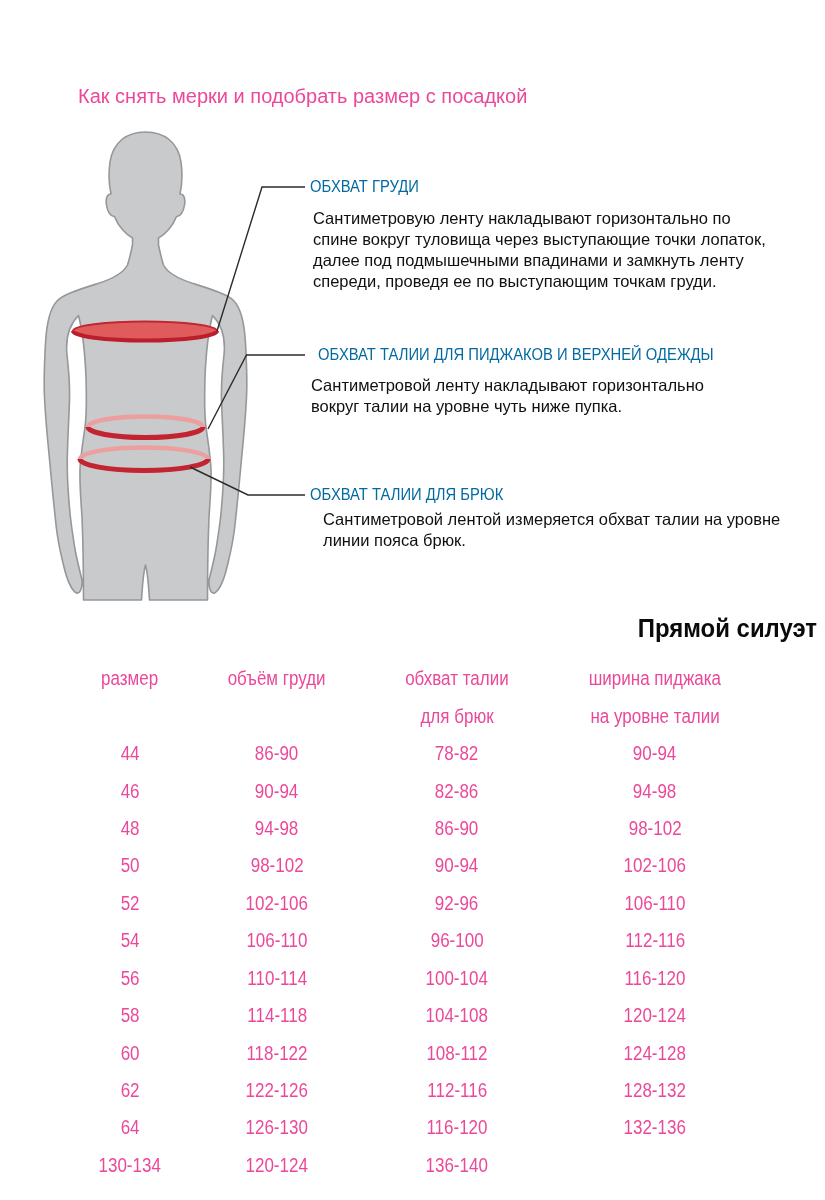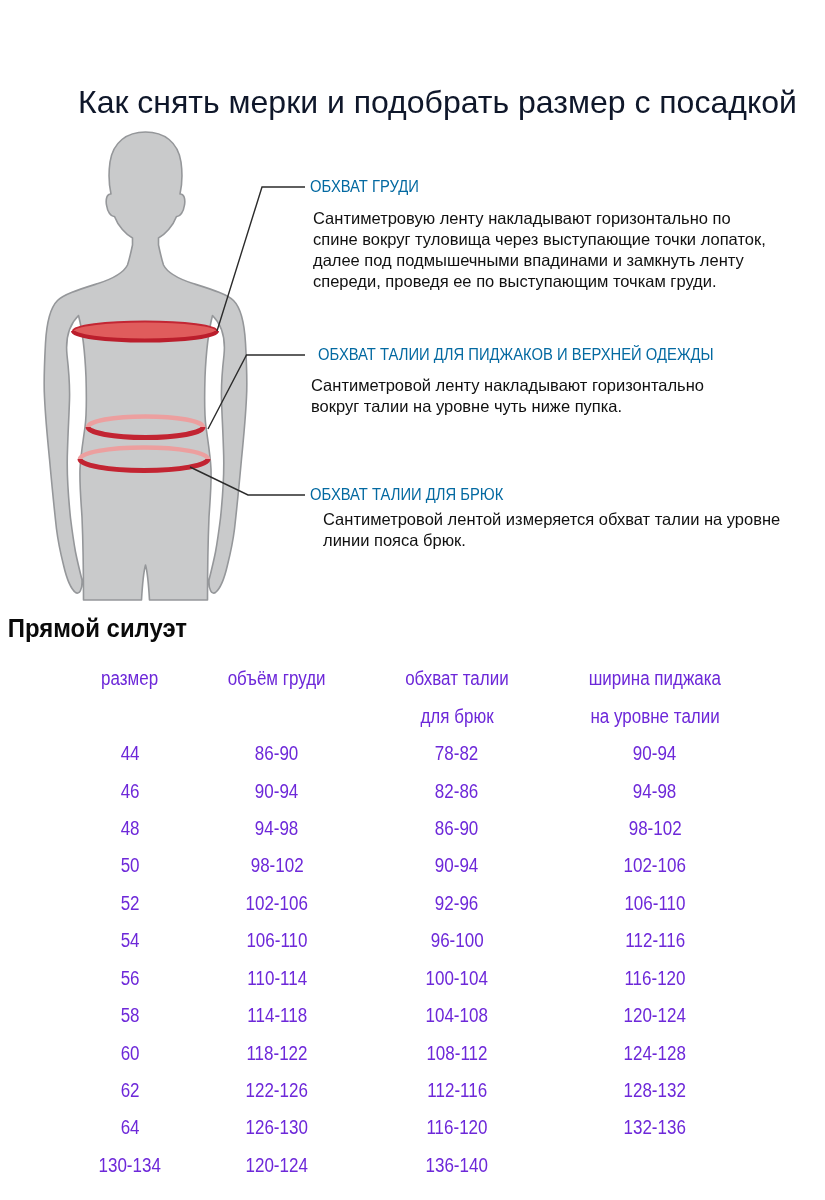"Как снять мерки и подобрать" .page-title { color: #0f172a -> #ec4899; font-size: 32px -> 20px }
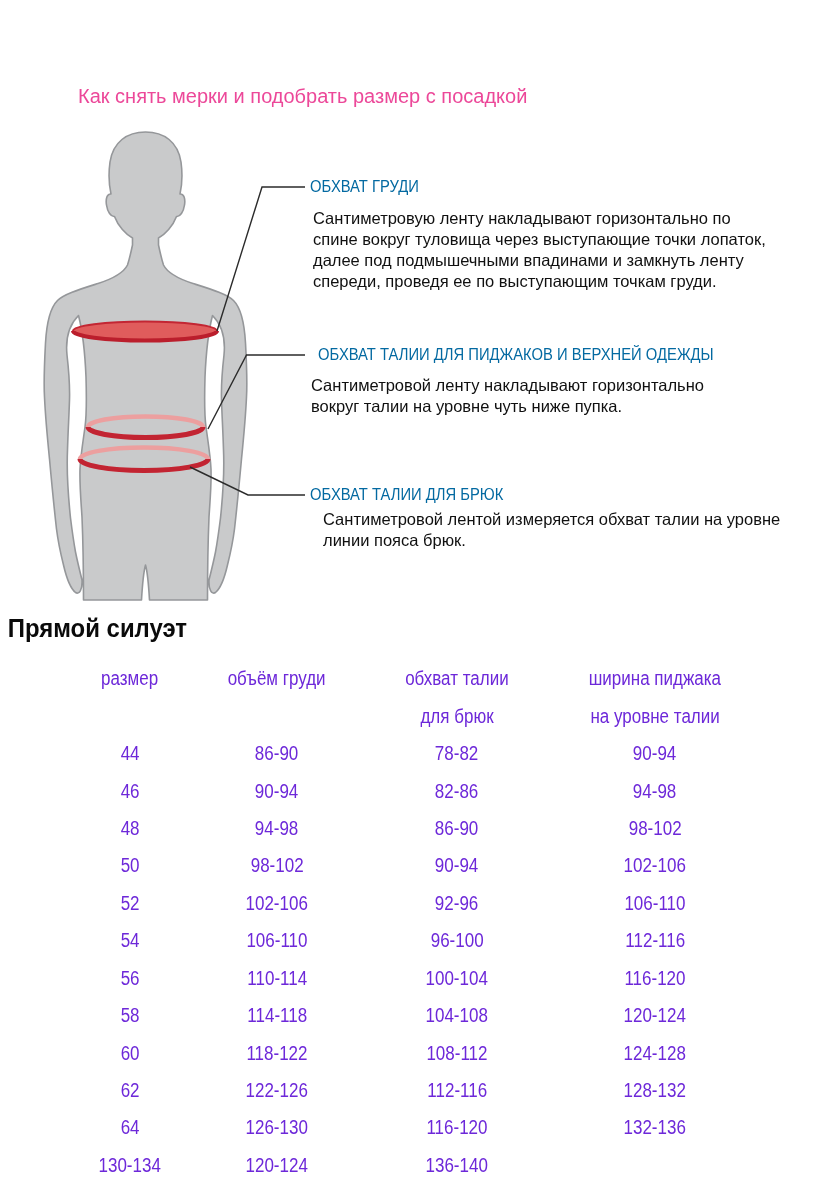"Прямой силуэт" .table-title { text-align: left -> right }
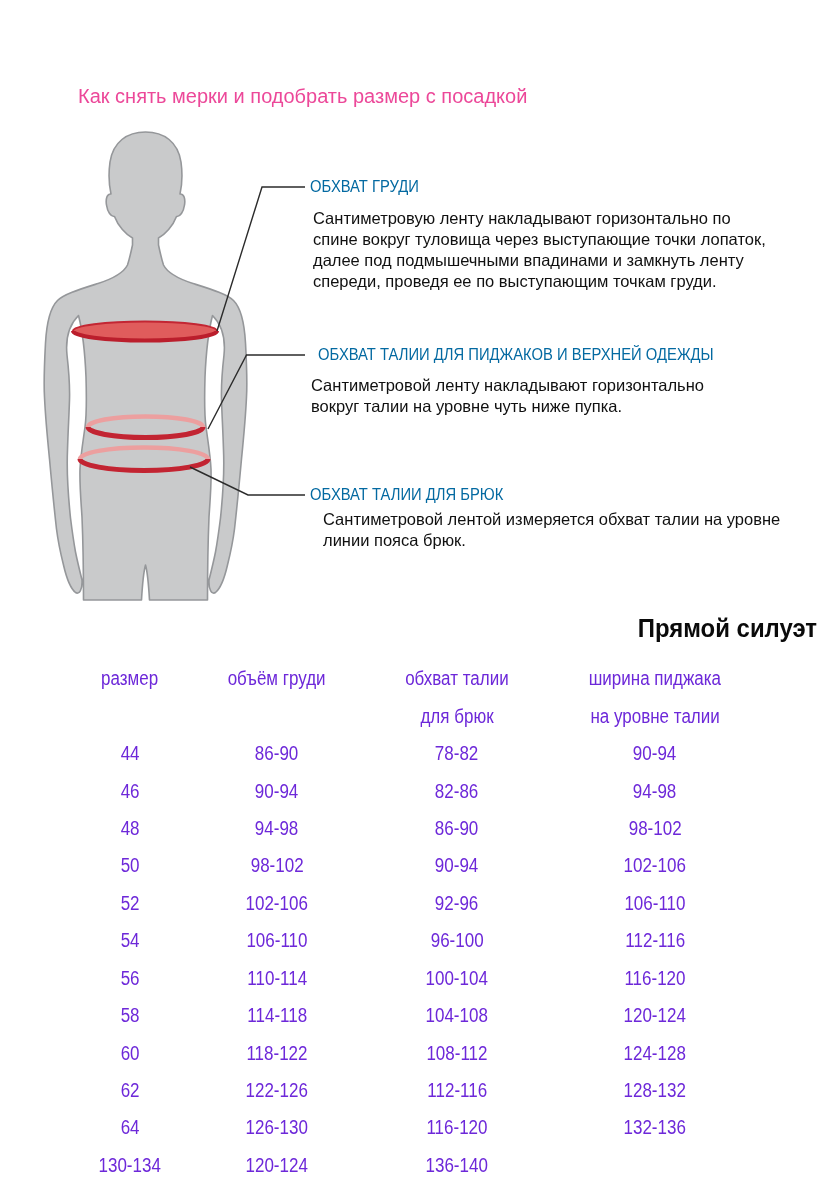"размер" .size-table .cell { color: #6d28d9 -> #ec4899 }
